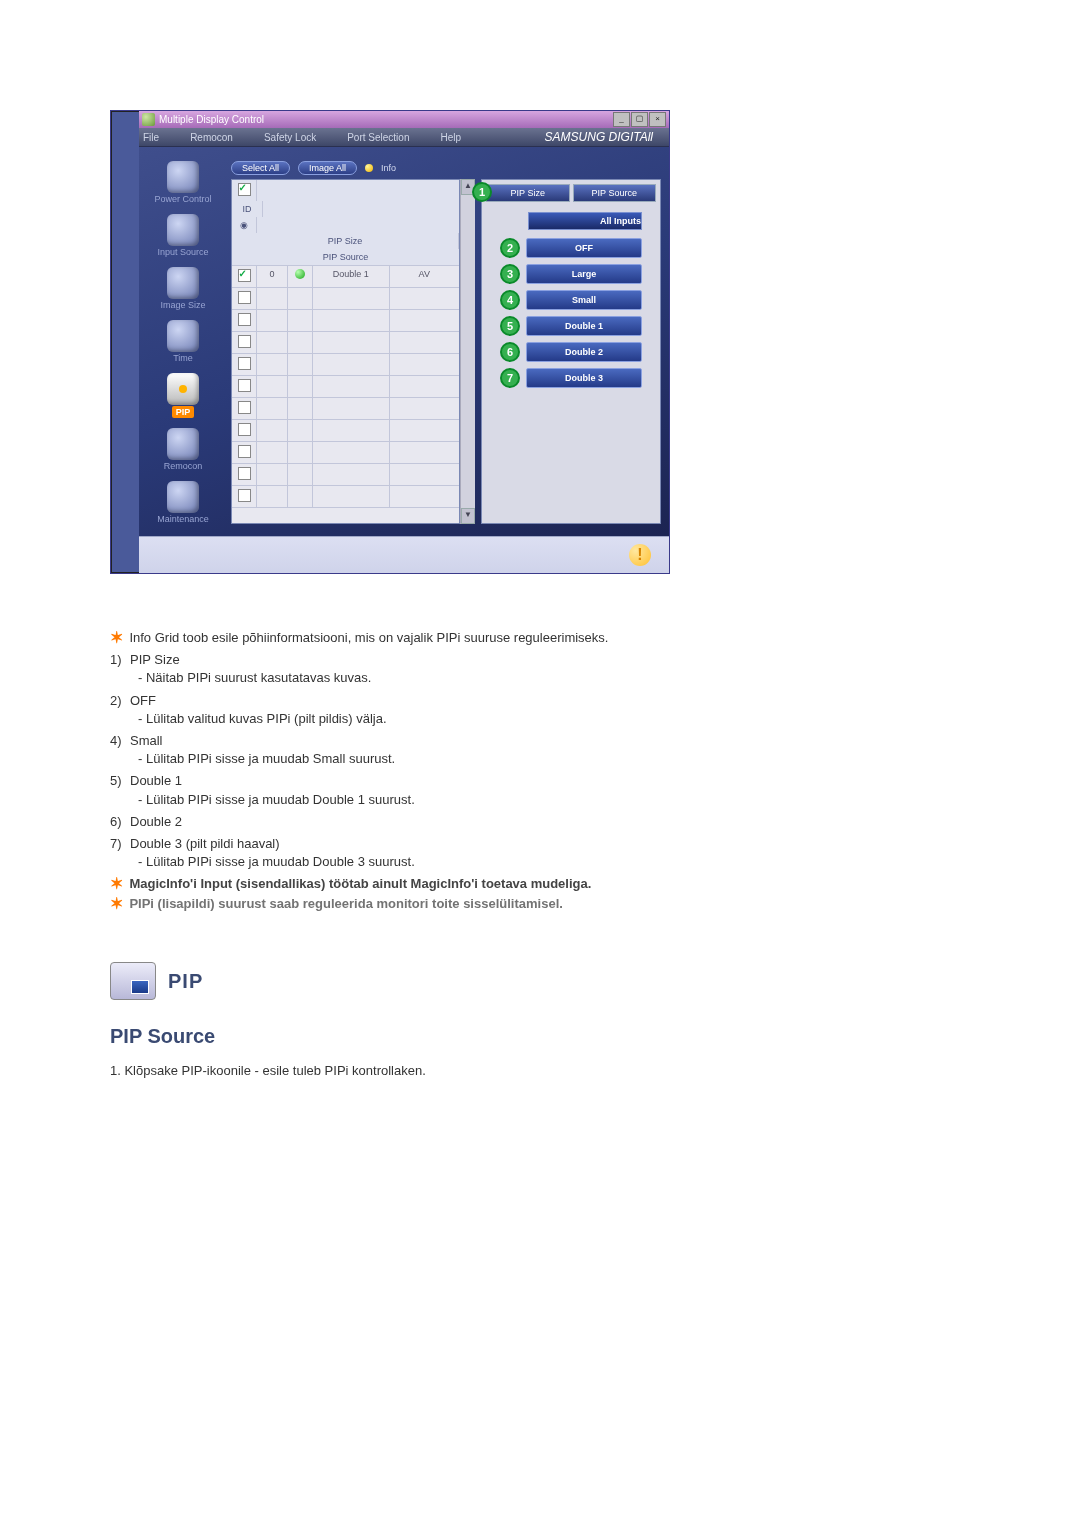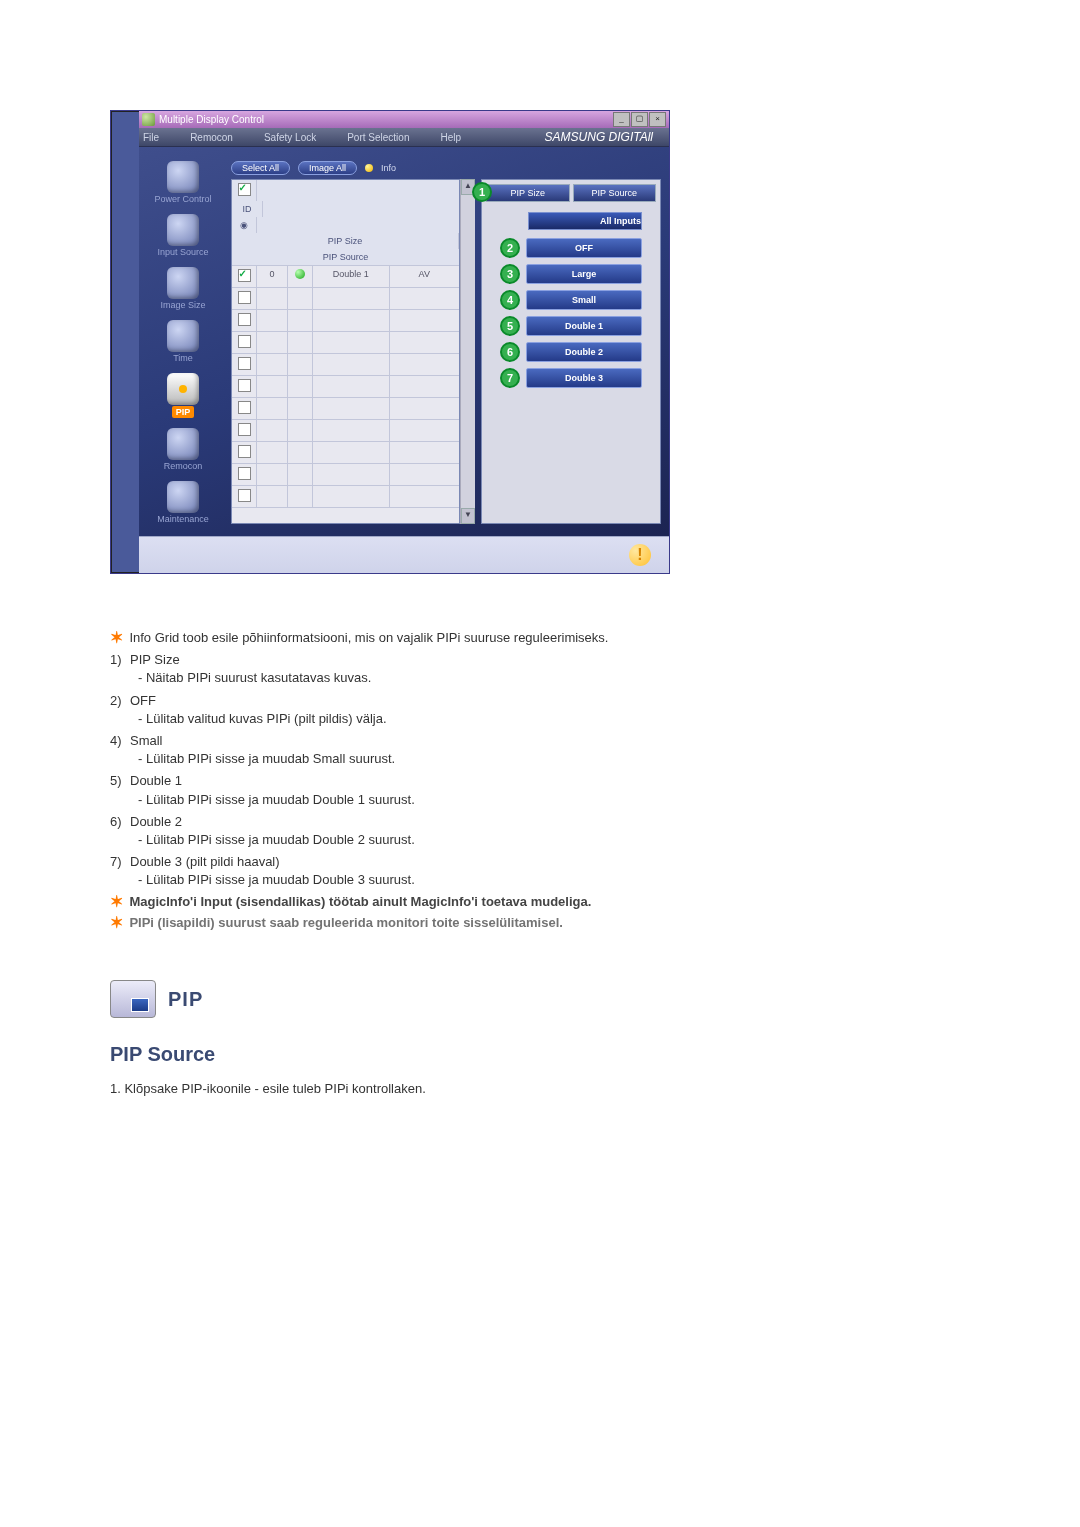"- Lülitab PIPi sisse ja muudab Double 2" div.sub { html: <div>- Lülitab PIPi sisse ja muudab Double 2 suurust.</div> -> none }
